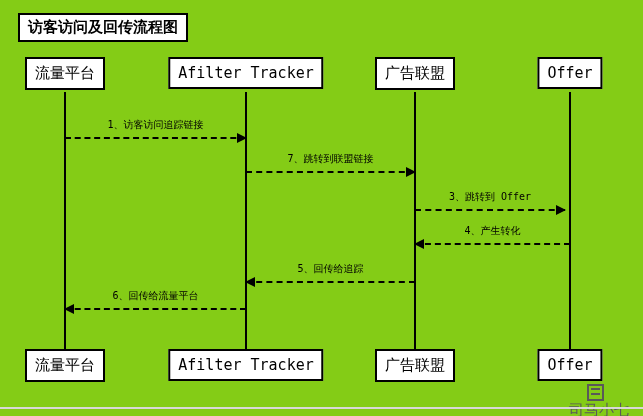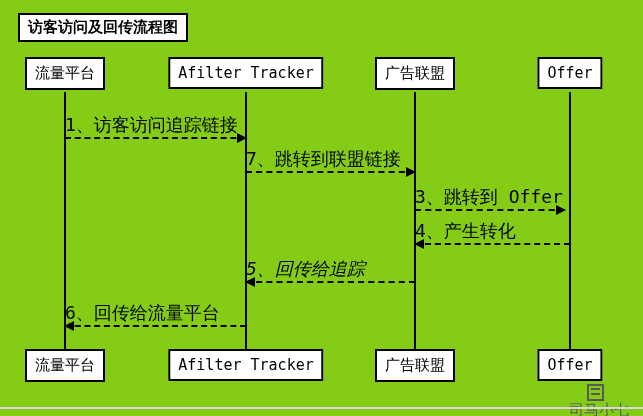"1、访客访问追踪链接" .msg-label { font-size: 18px -> 10px; text-align: left -> center }
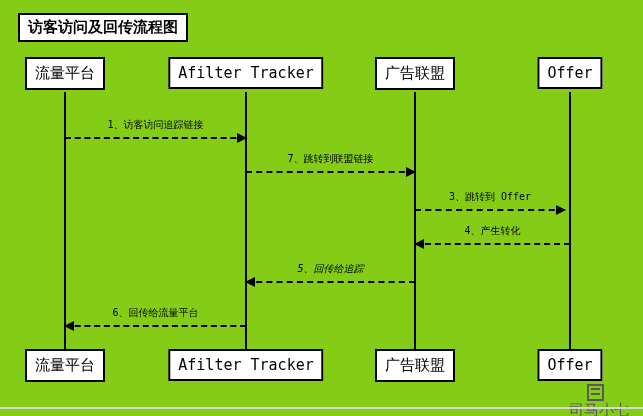"5、回传给追踪" div.message { font-style: italic -> none }
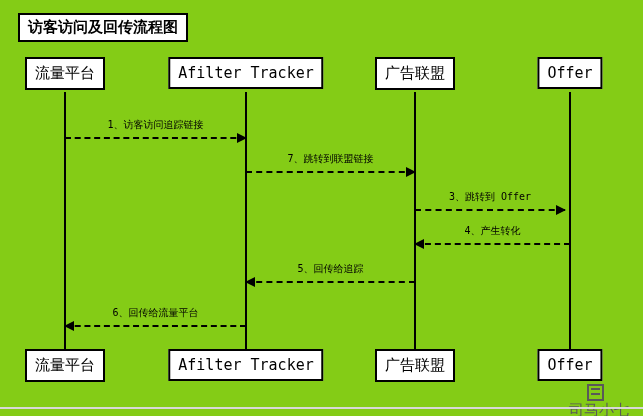"6、回传给流量平台" div.message { top: 304px -> 287px }
